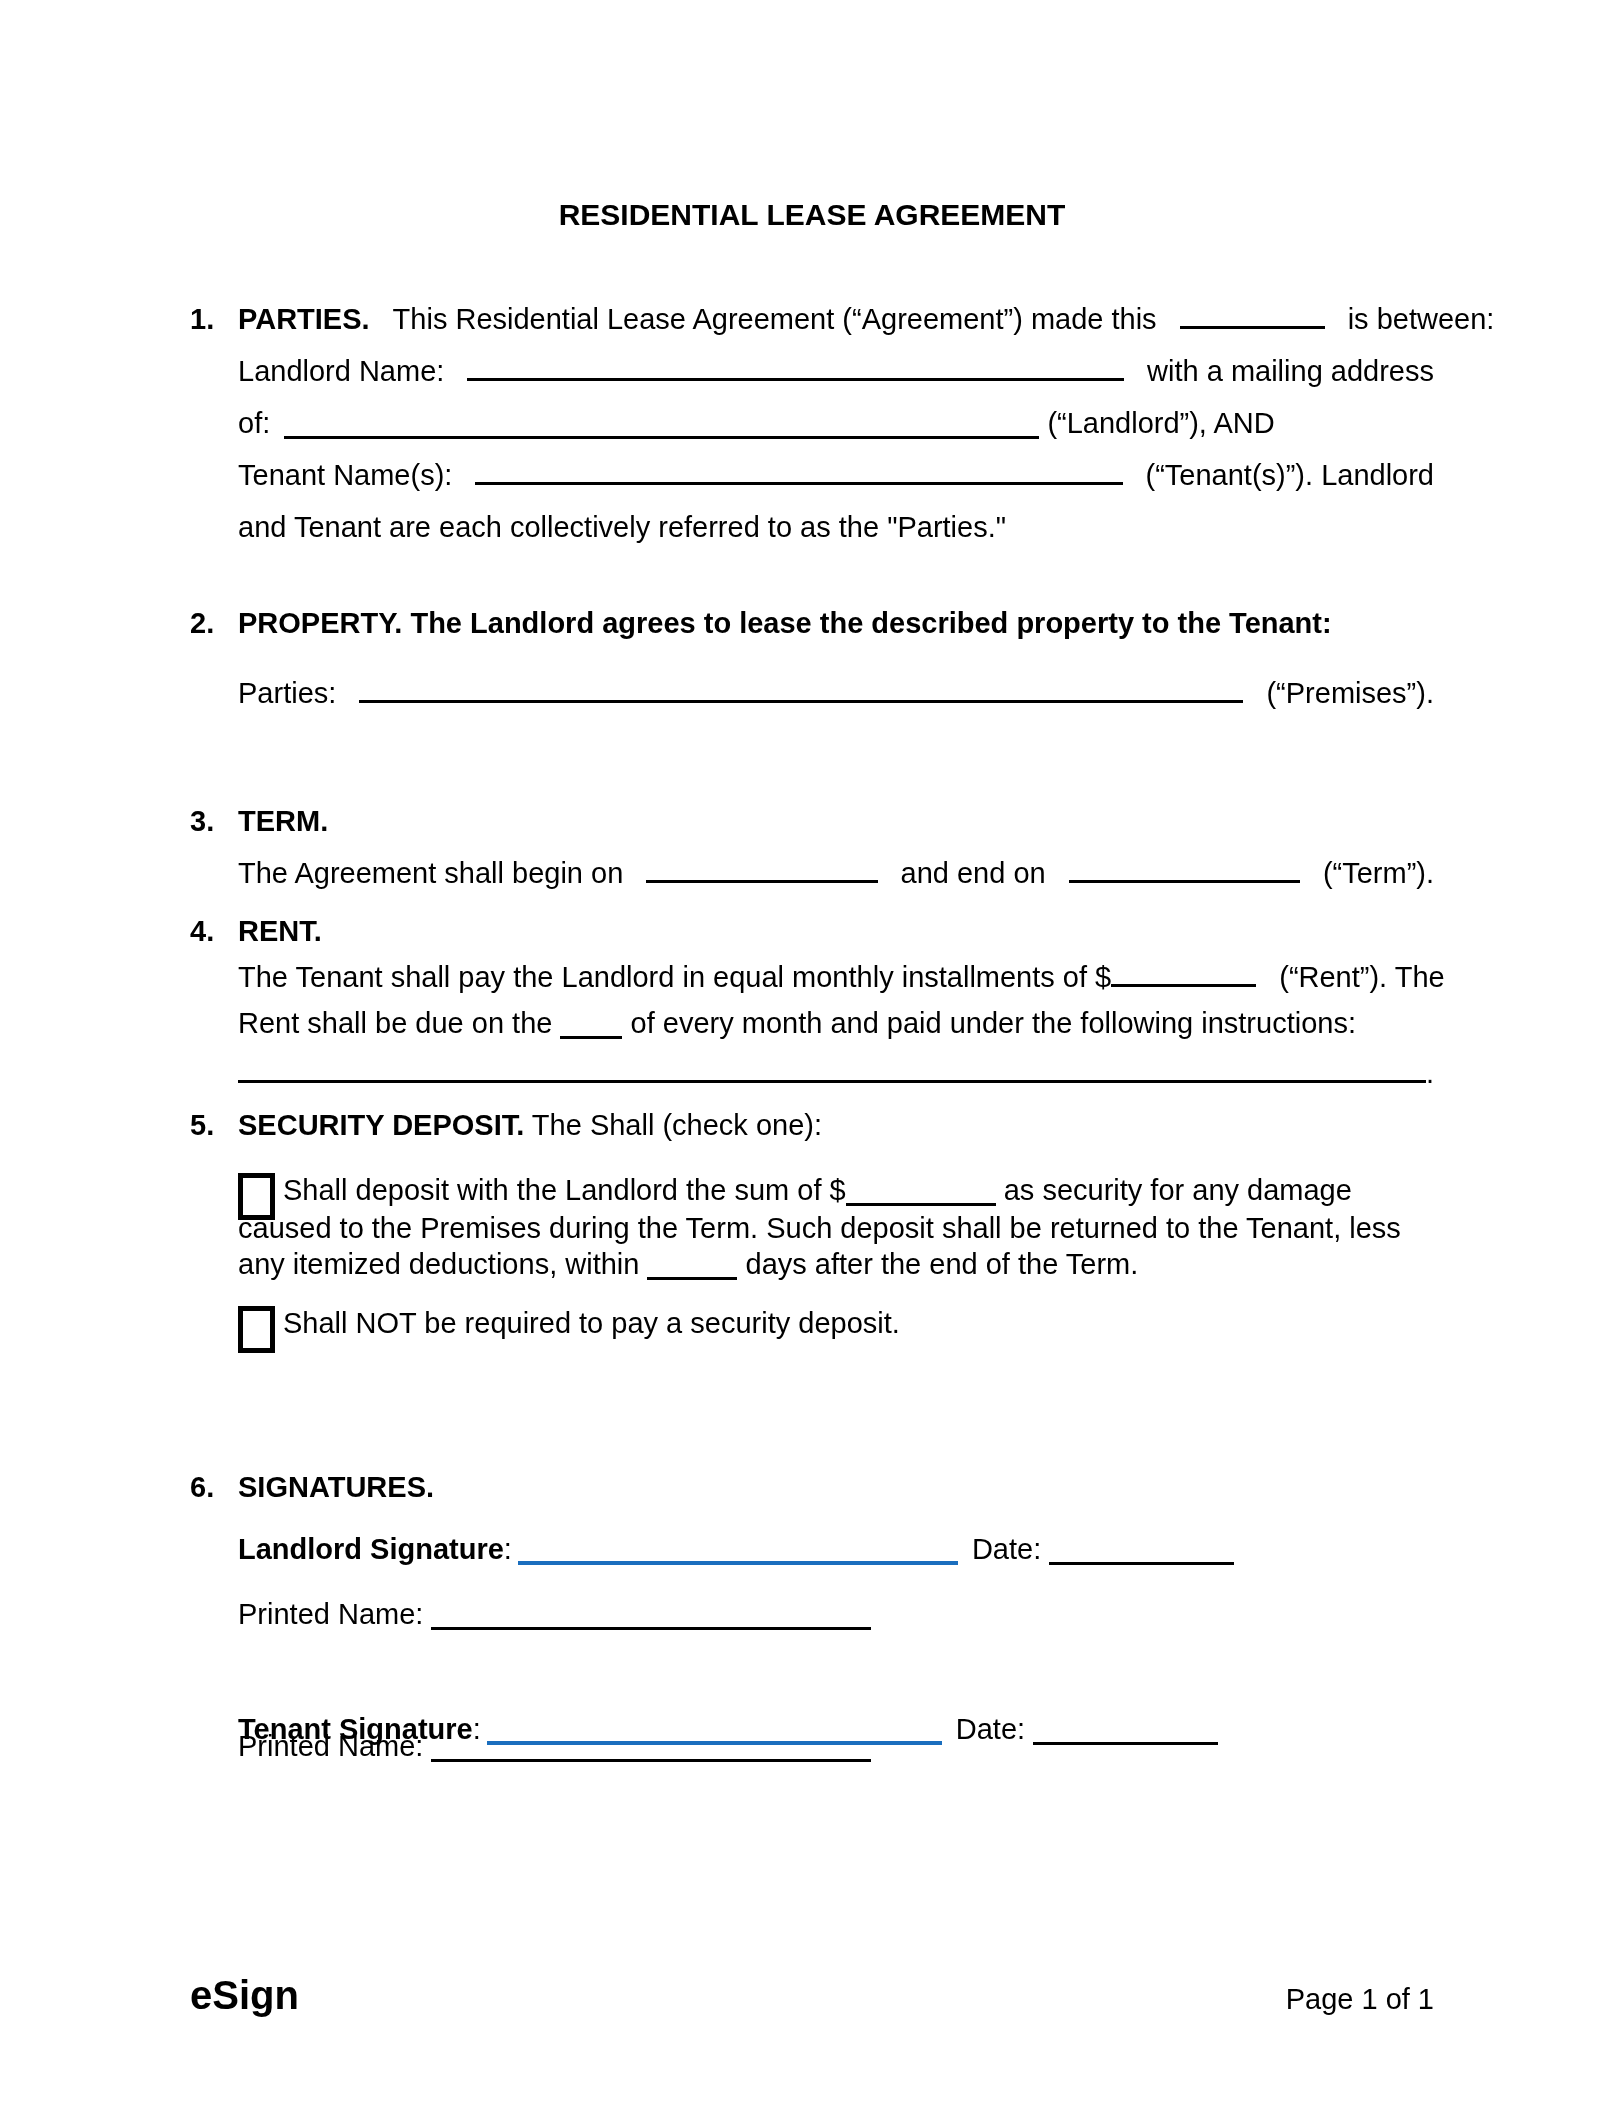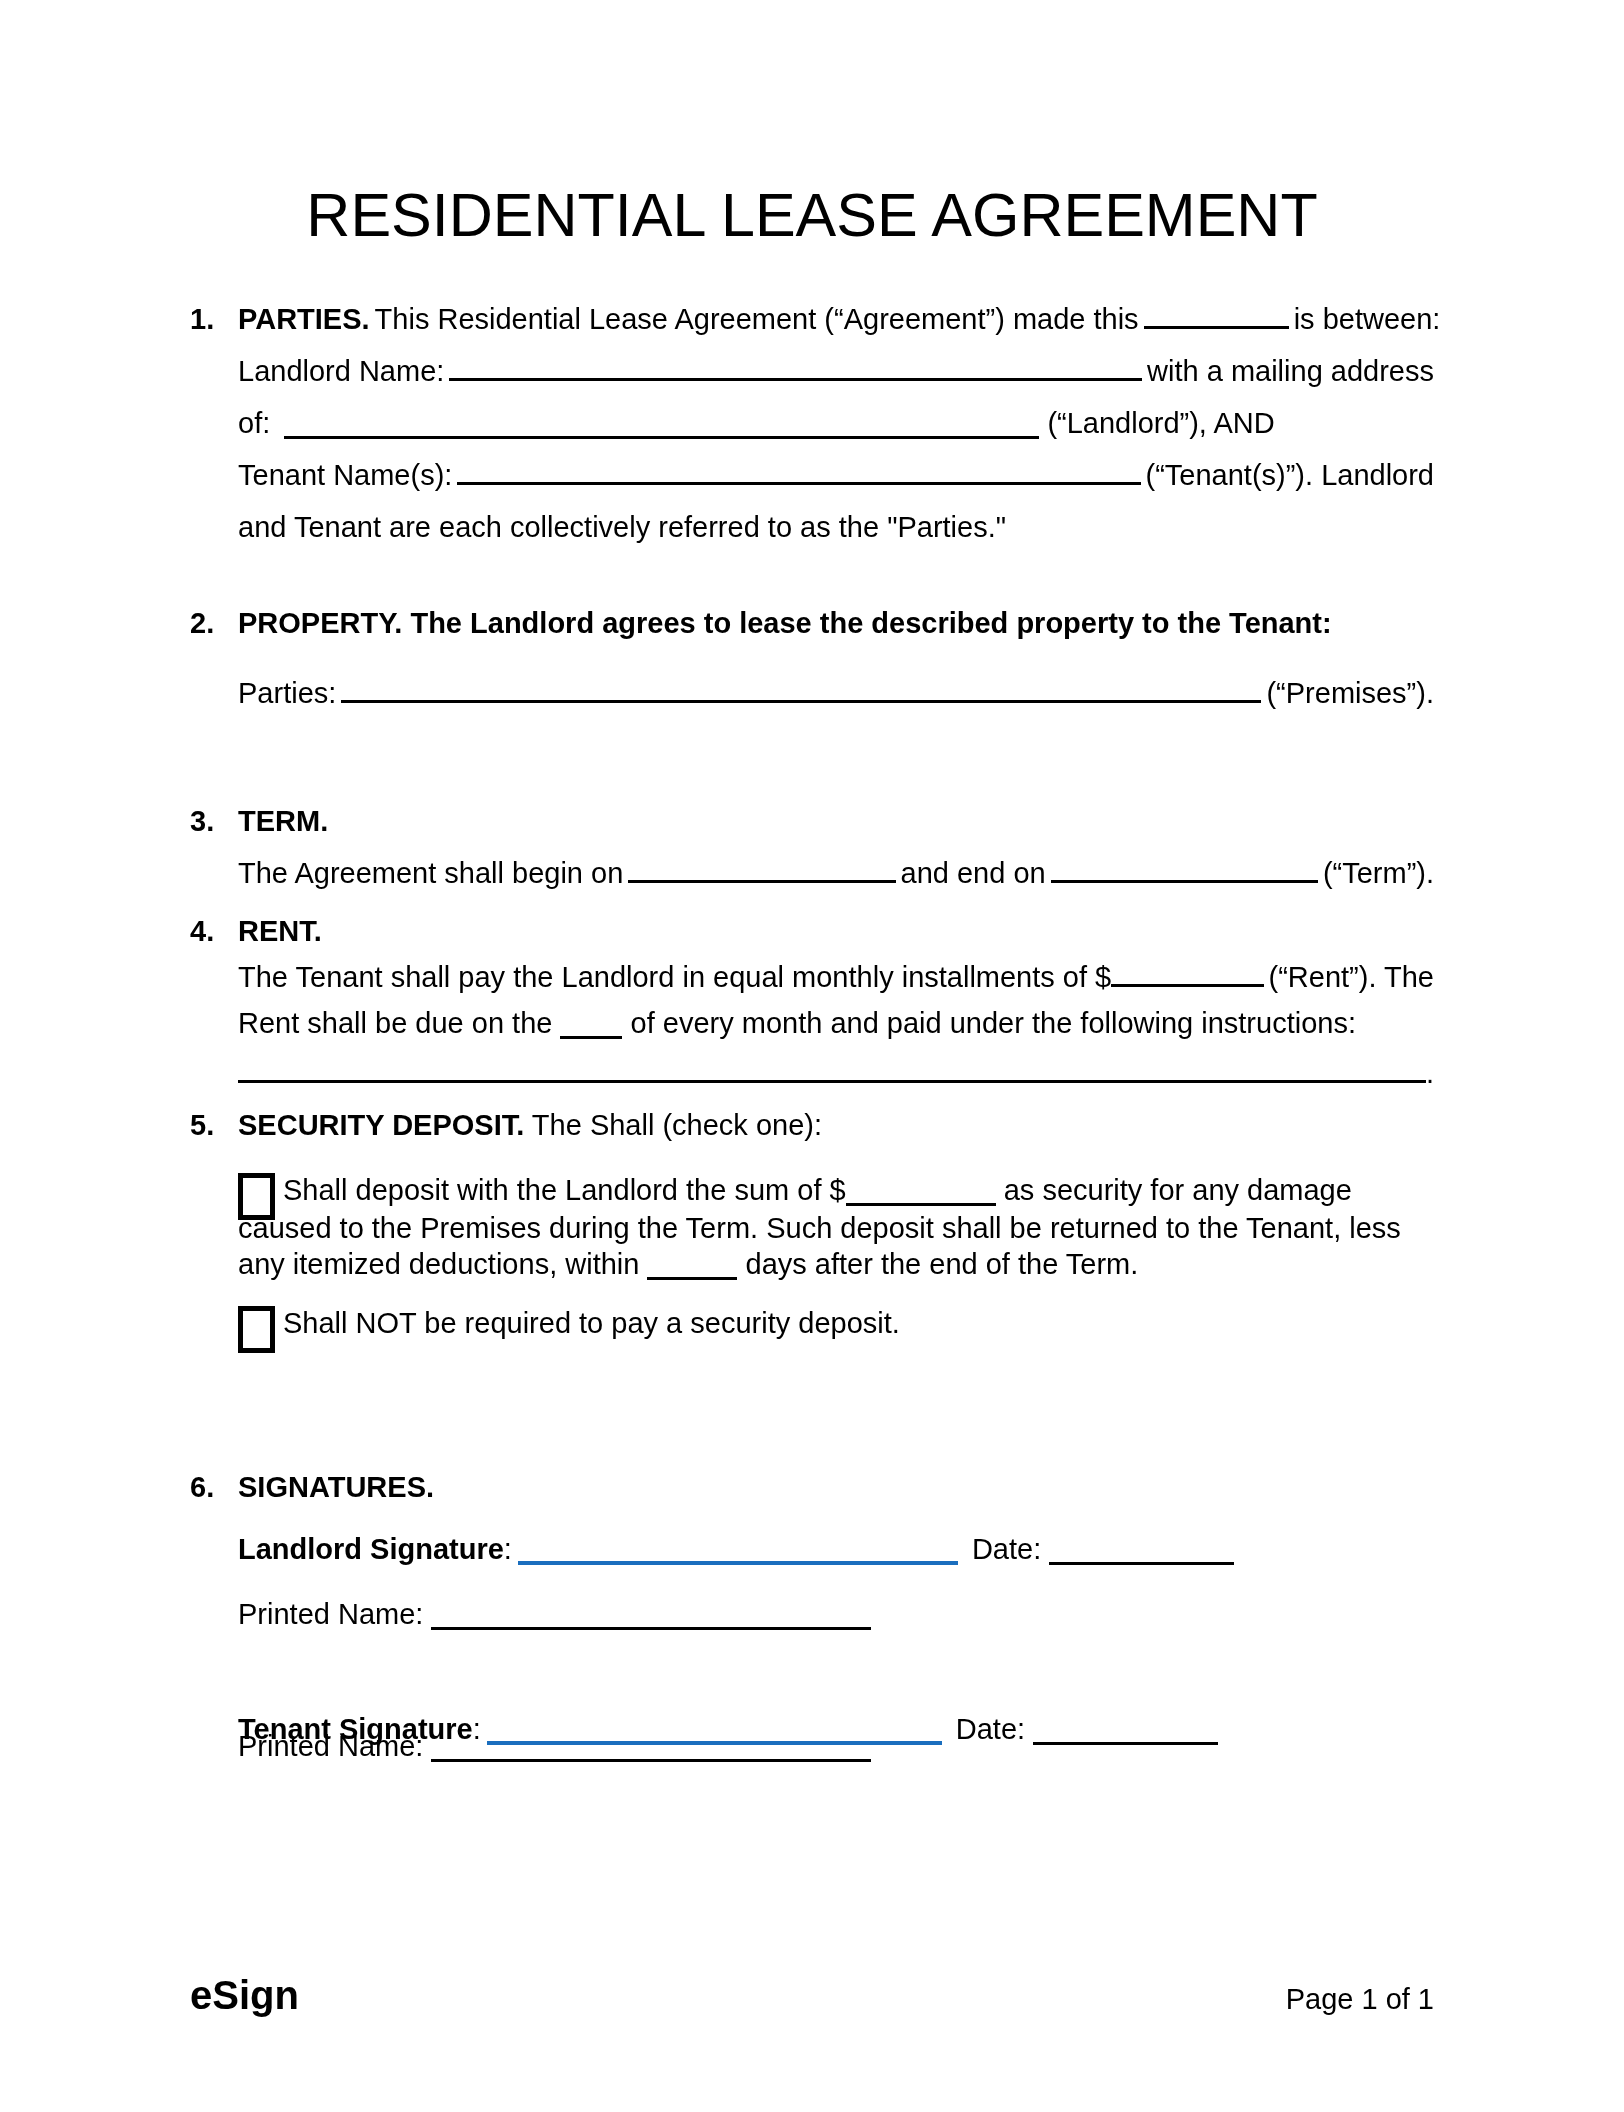"RESIDENTIAL LEASE AGREEMENT" .title { font-size: 61px -> 30px; font-weight: normal -> bold }
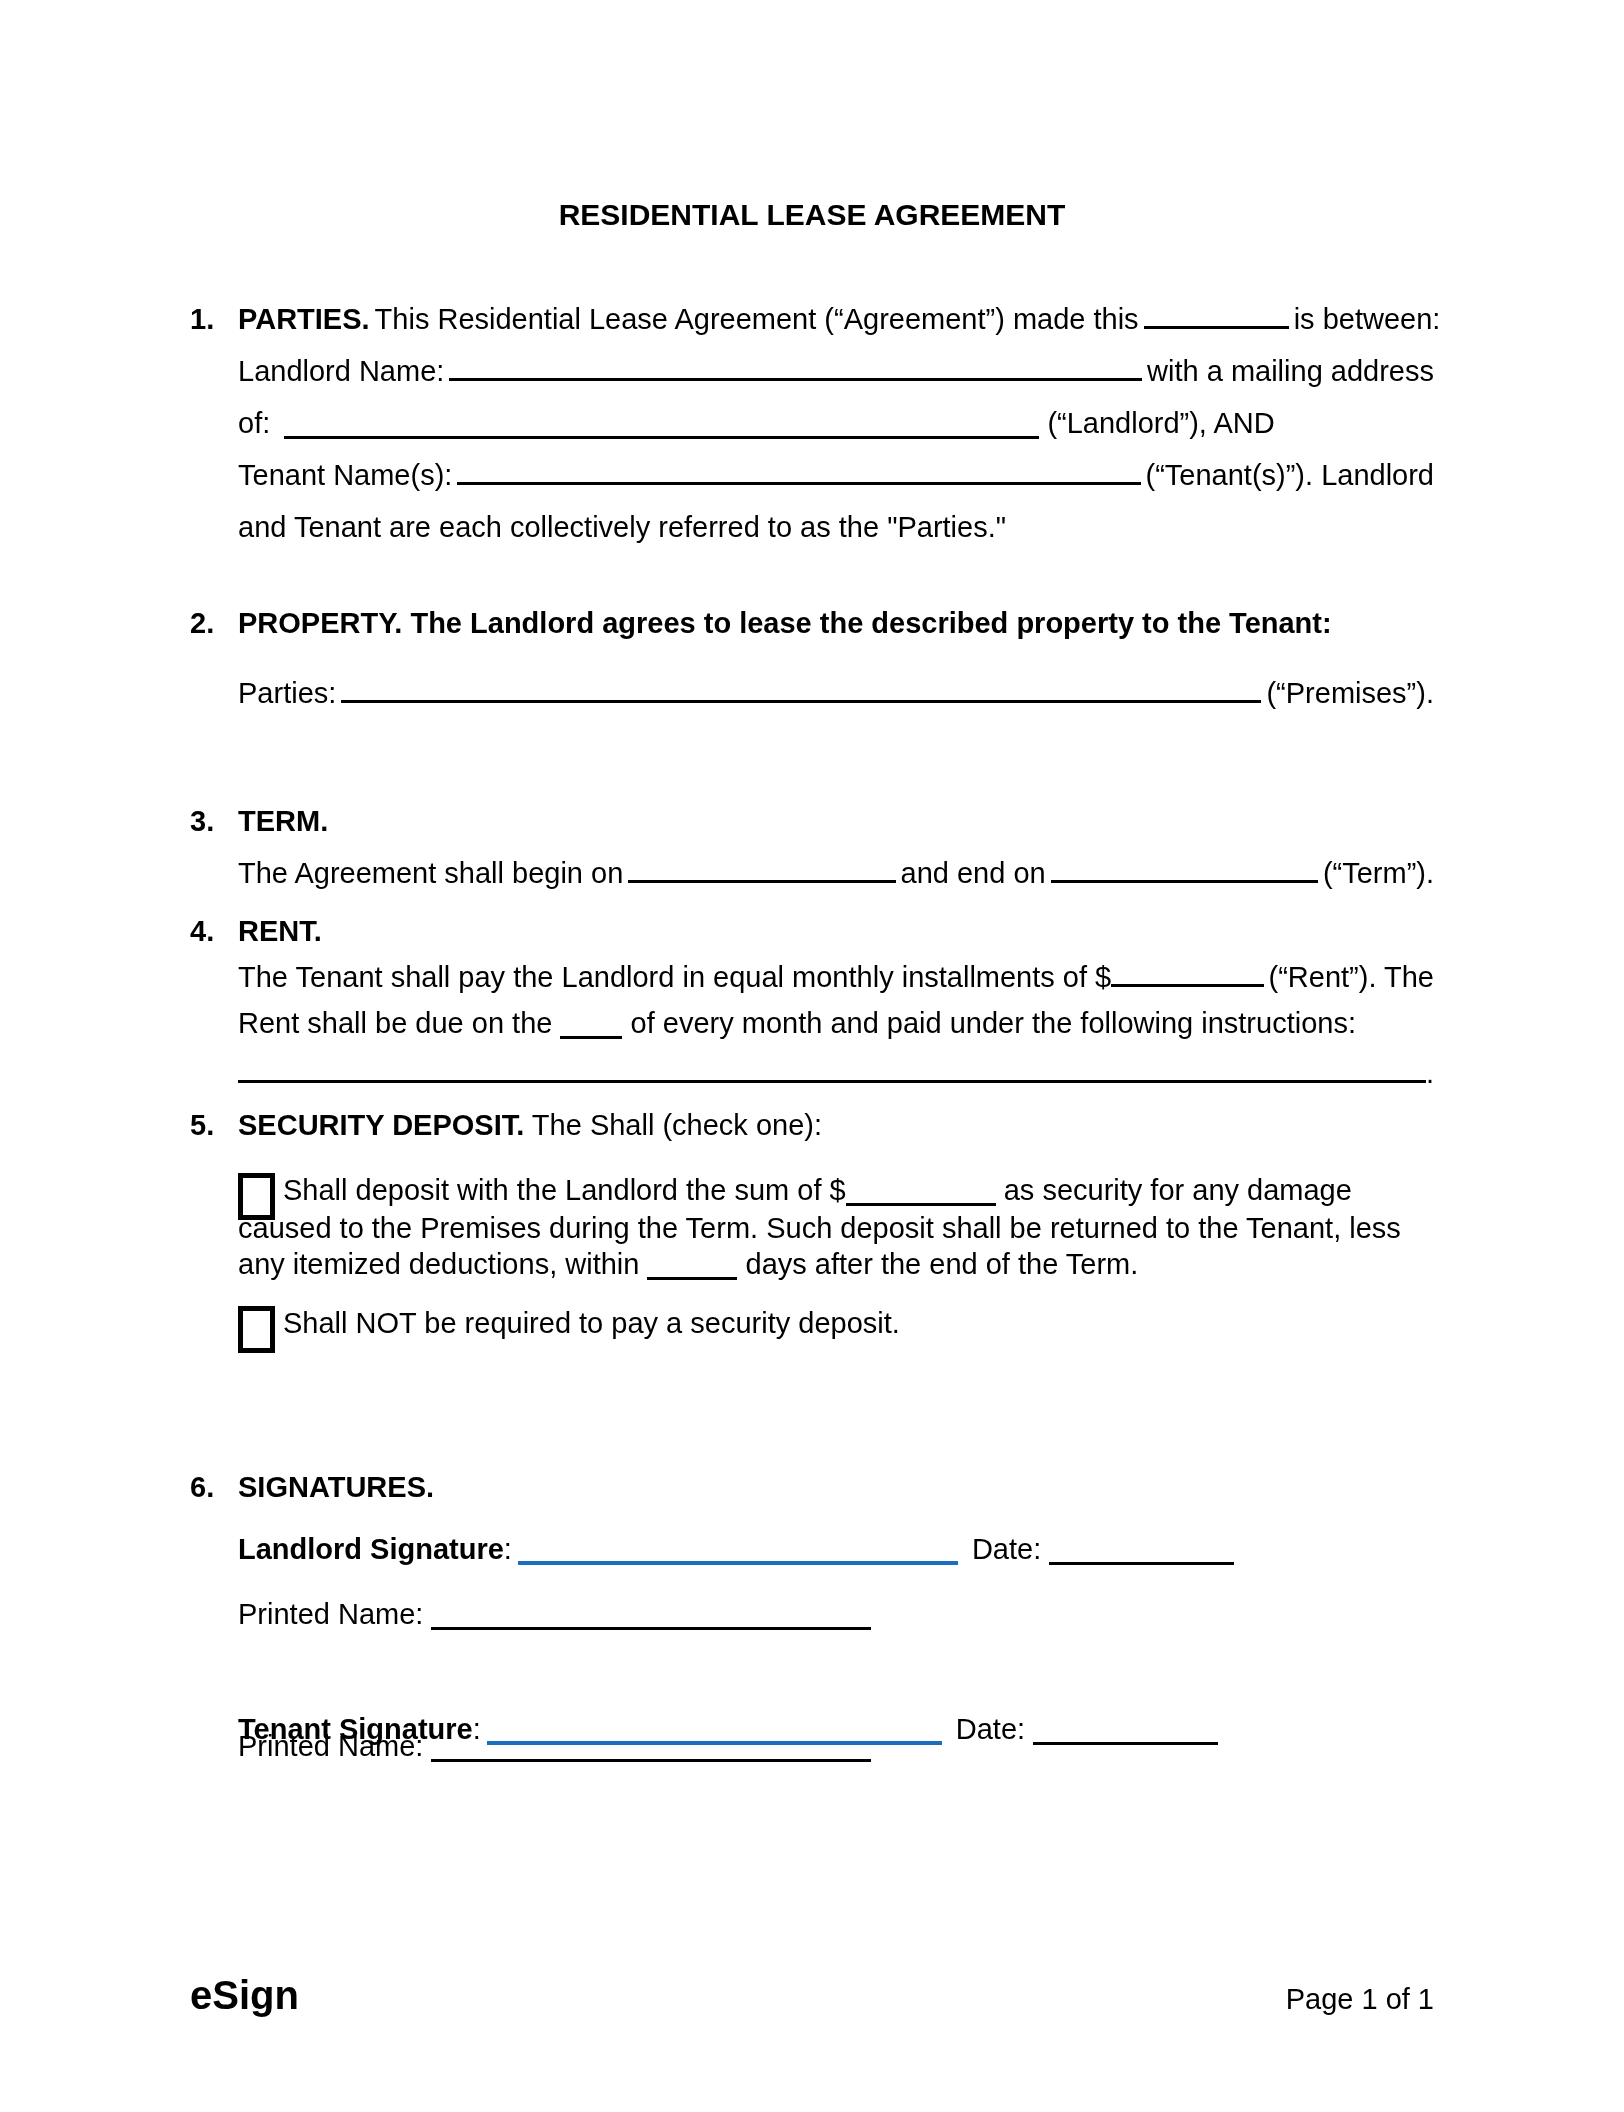"This Residential Lease Agreement" .ml { margin-left: 5px -> 23px }
